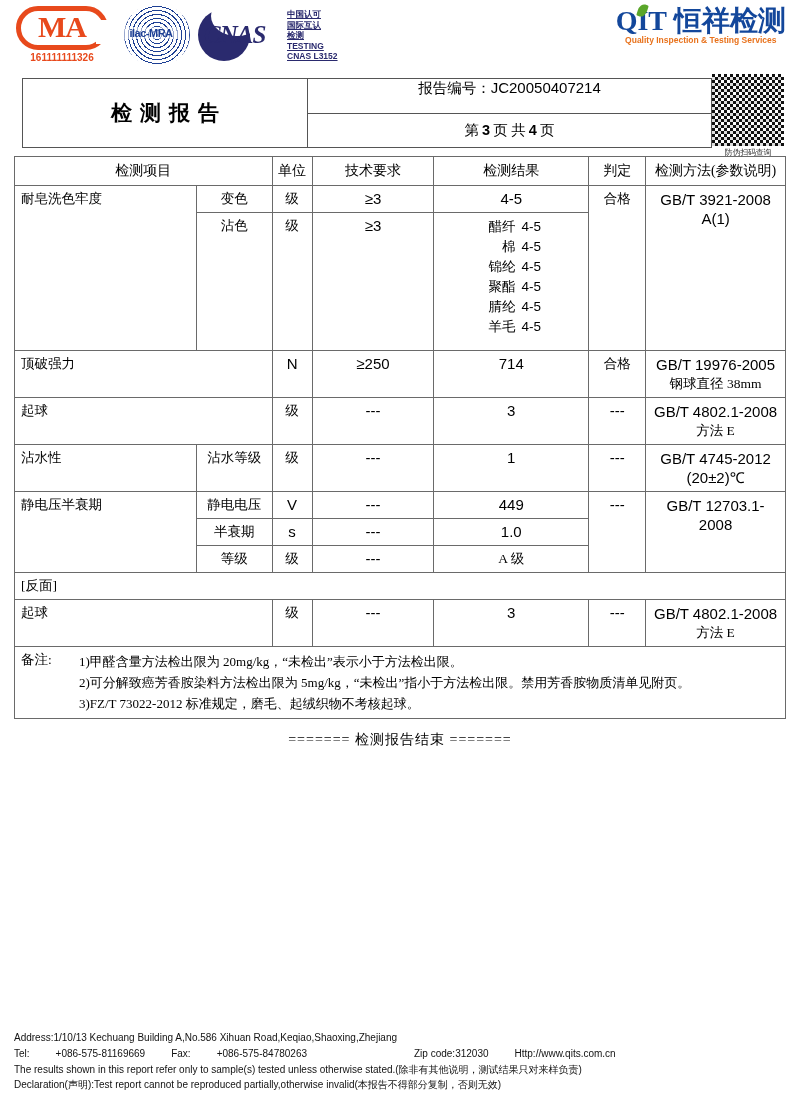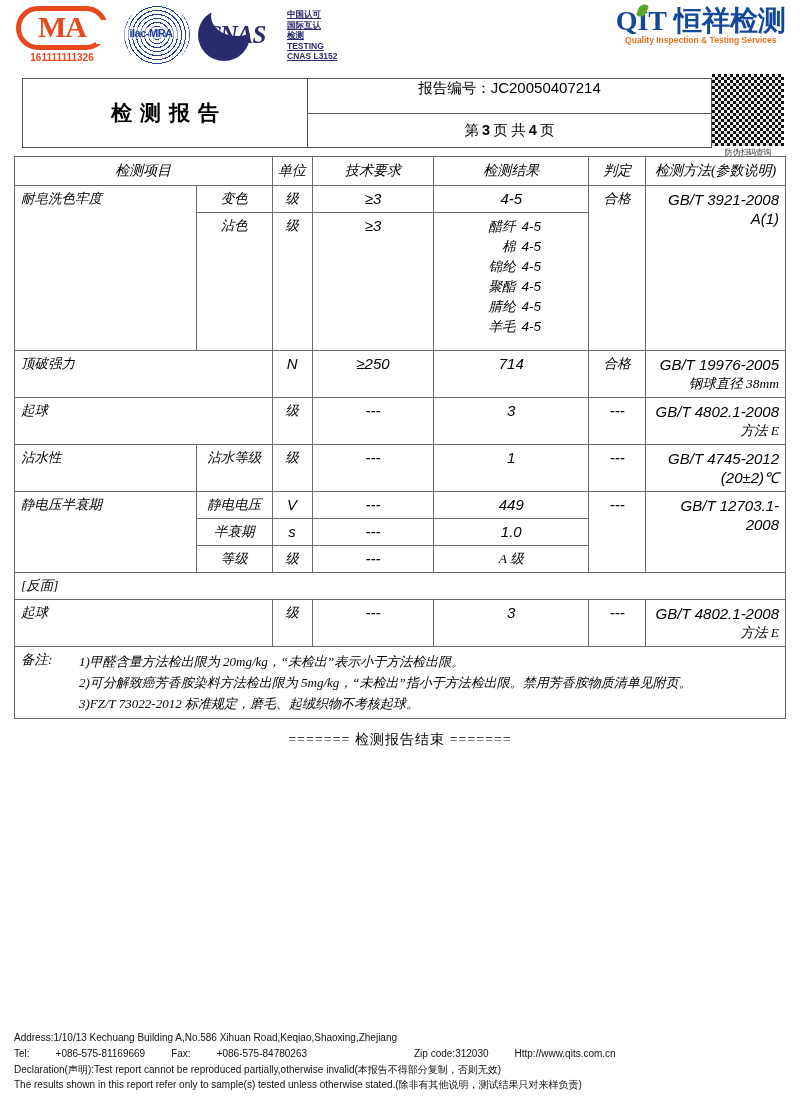"检测项目" table.report { font-style: italic -> none }
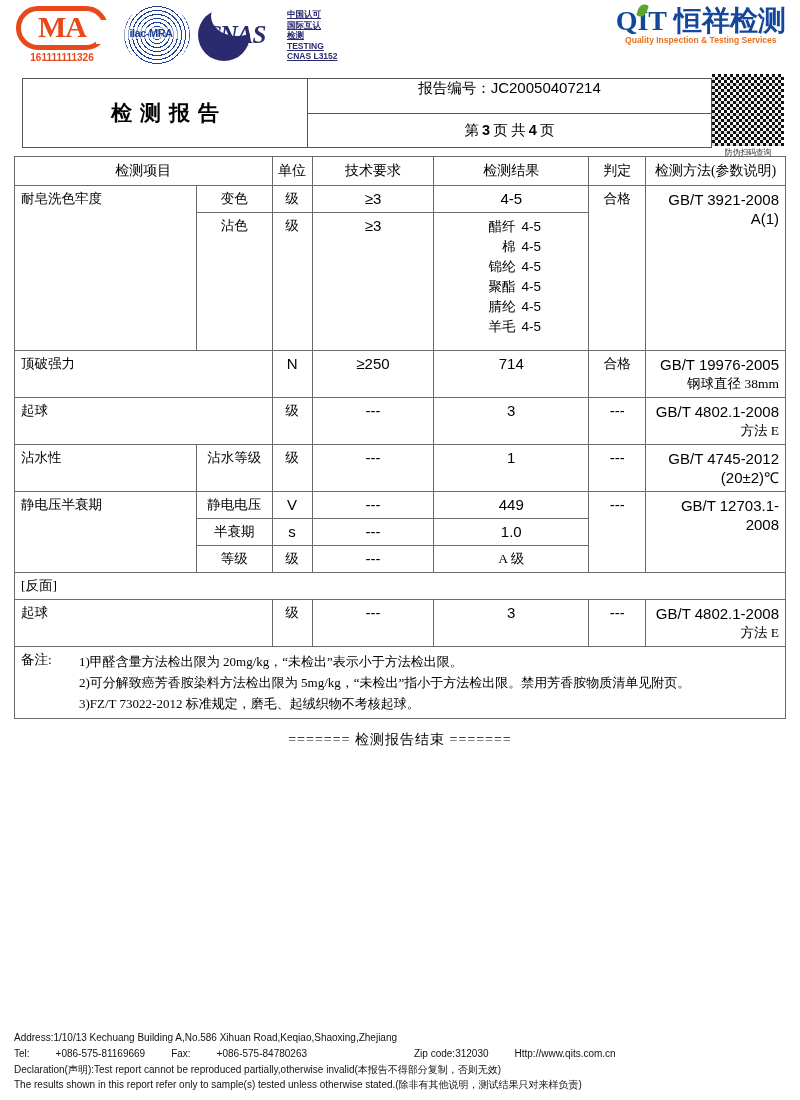"GB/T 3921-2008" .c-met { text-align: right -> center }
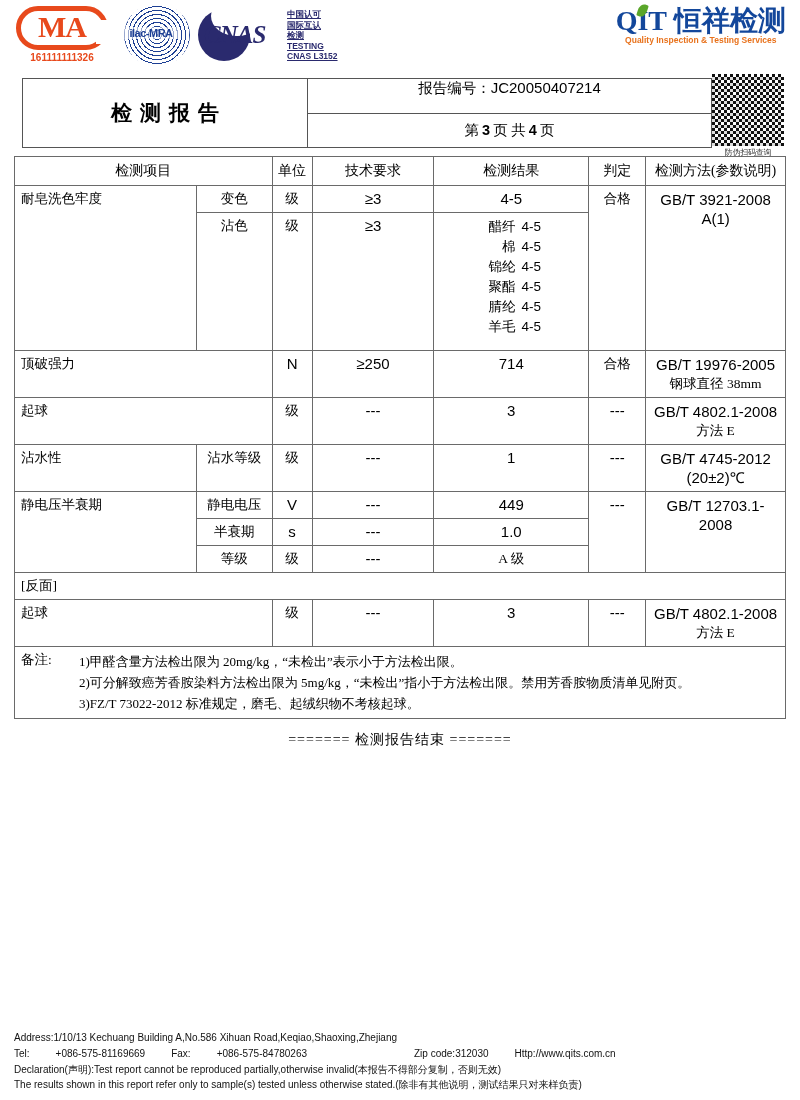"Declaration(声明):Test report cannot be" div.f-full { order: before "The results shown in this" -> after "The results shown in this" }
